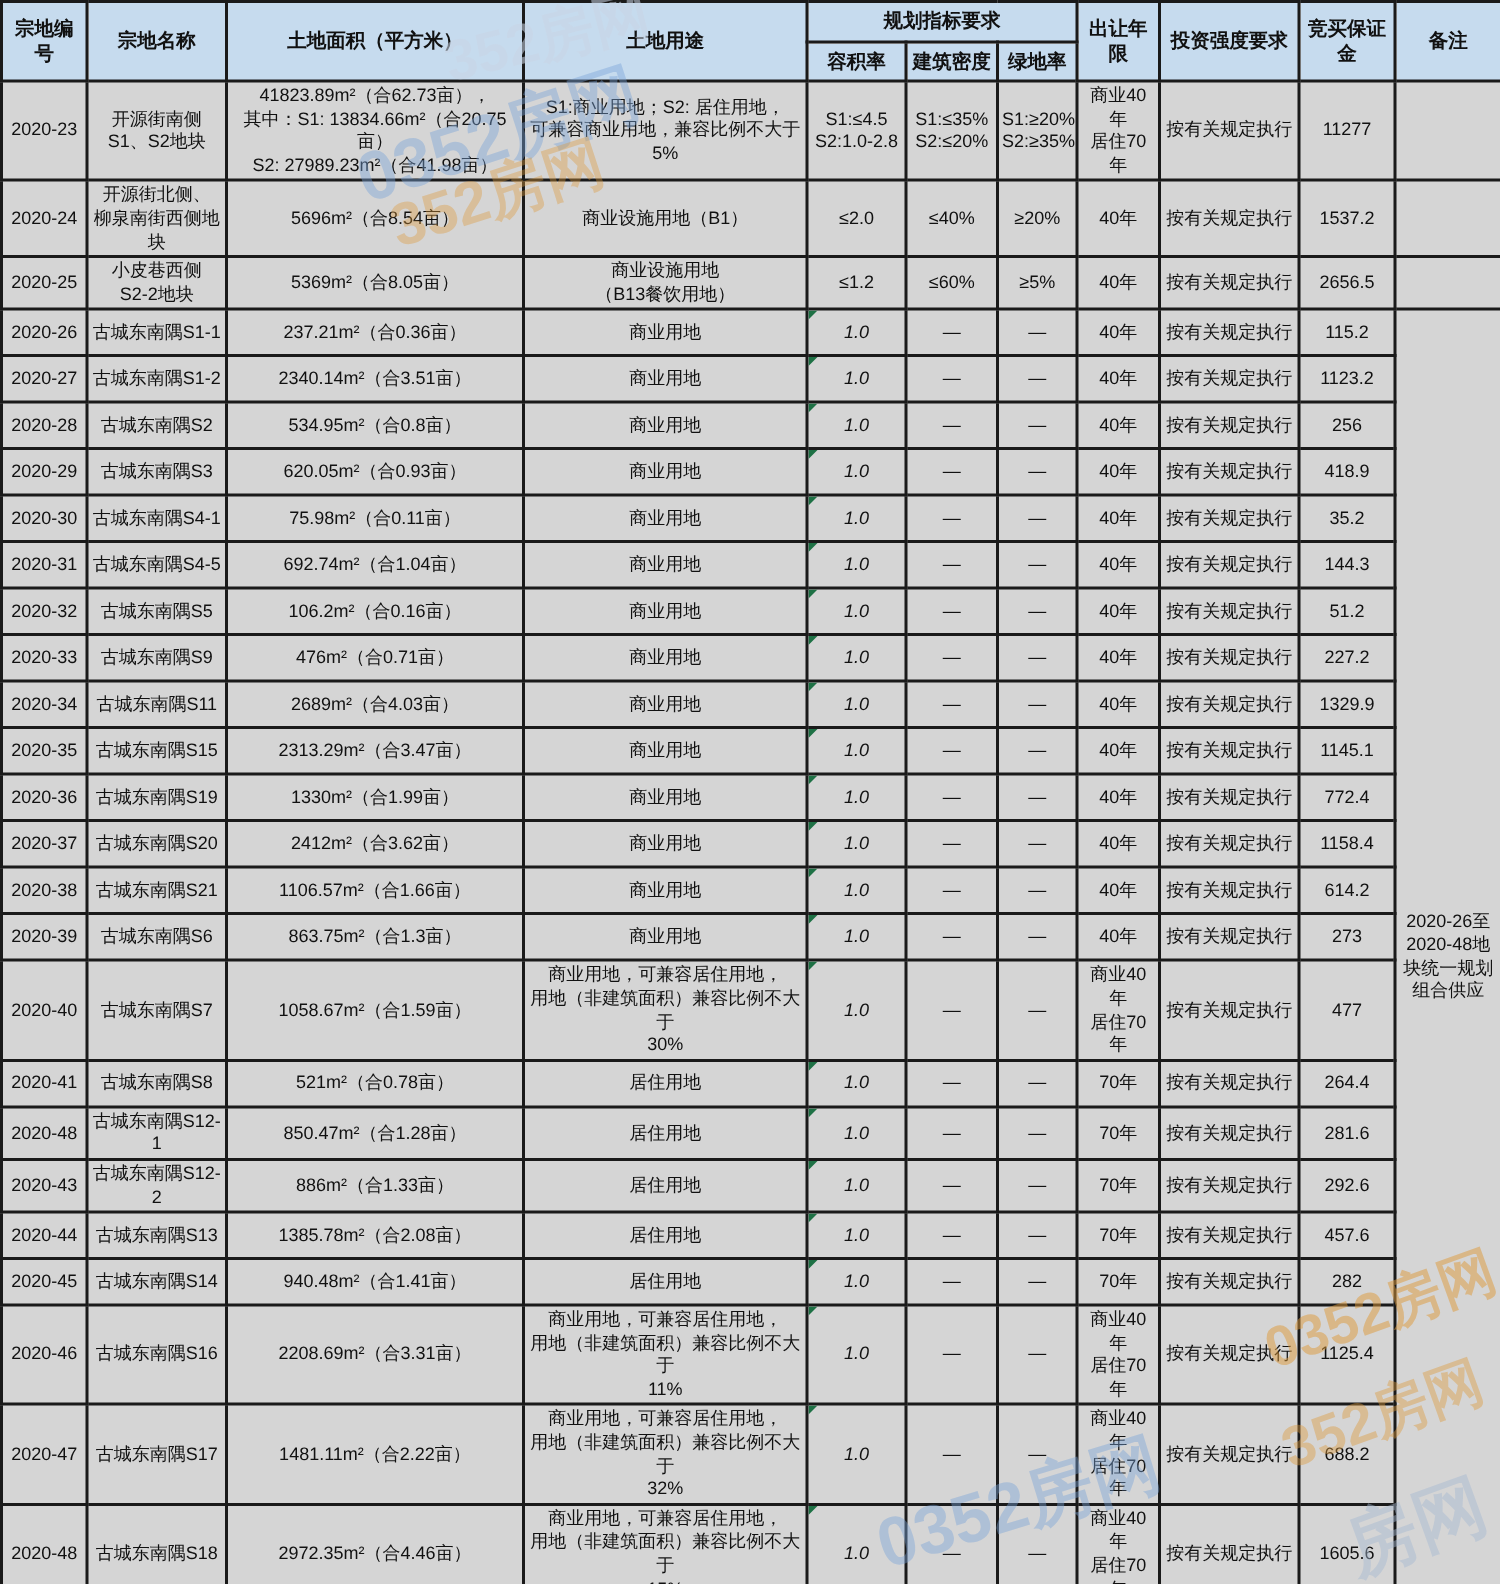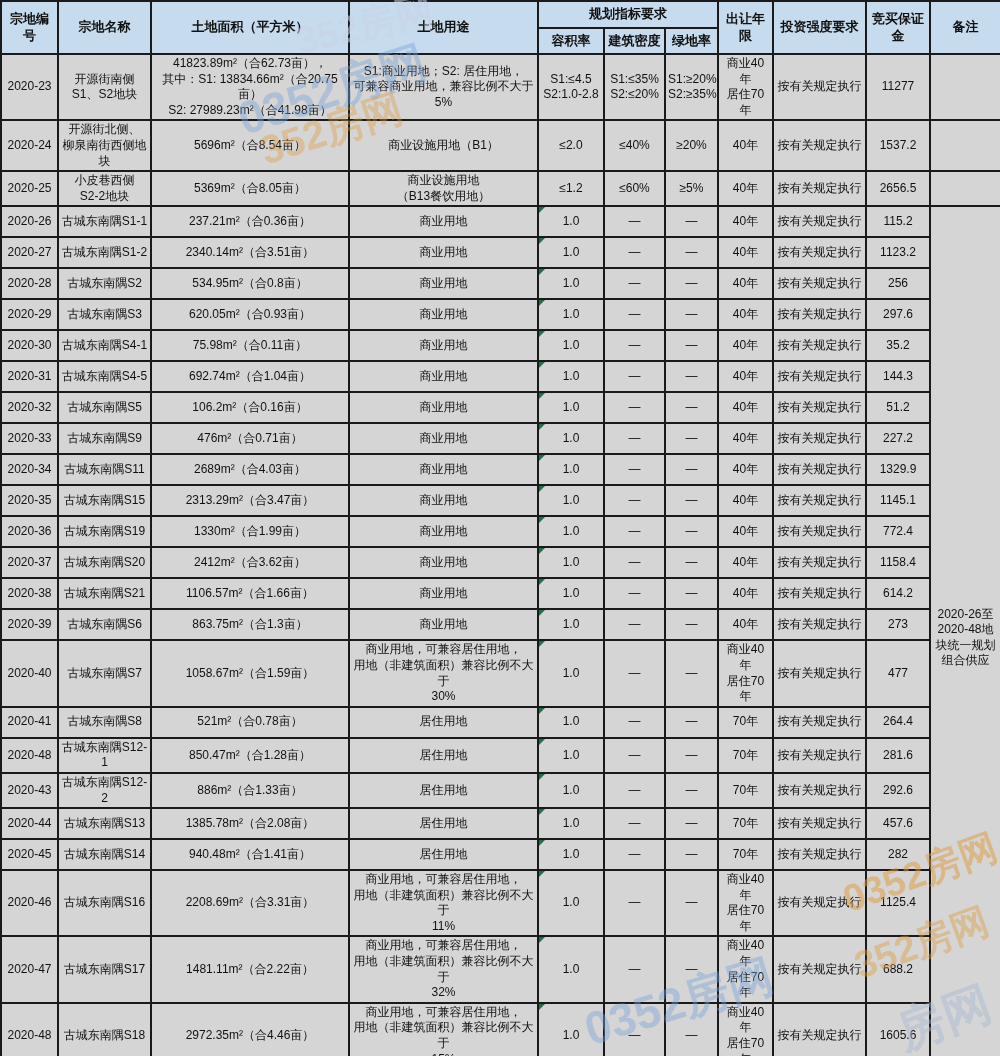"1.0" td.has-flag { font-style: none -> italic }
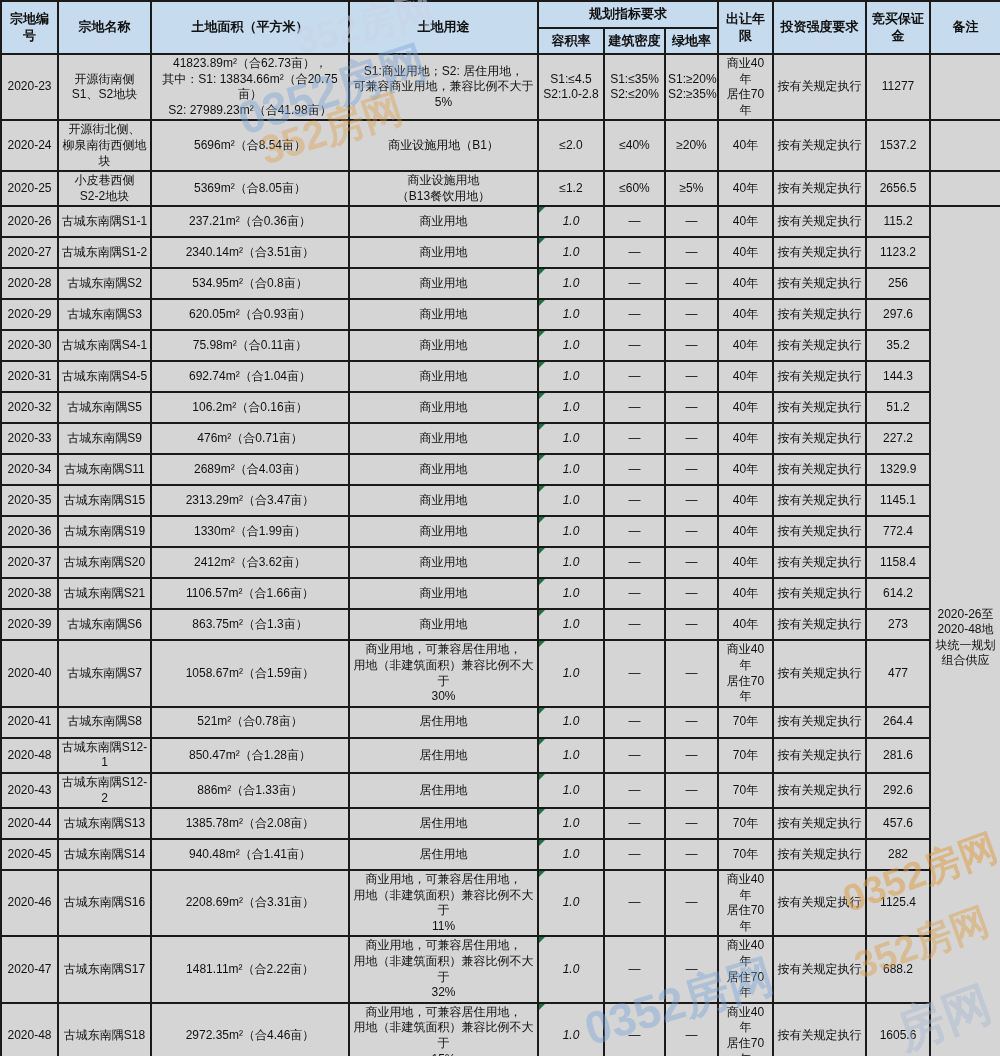"297.6" td { text: 297.6 -> 418.9 }
